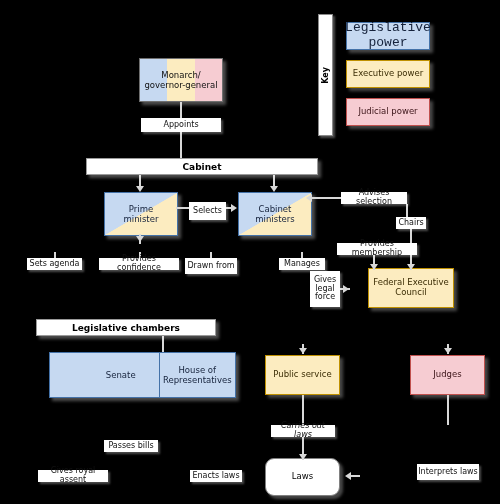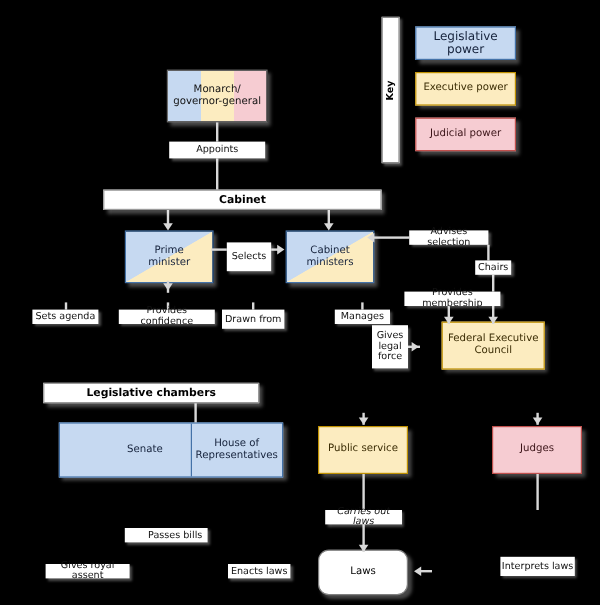"Legislative power" div.node { font-family: none -> Liberation Mono, monospace; font-size: 10px -> 13px }
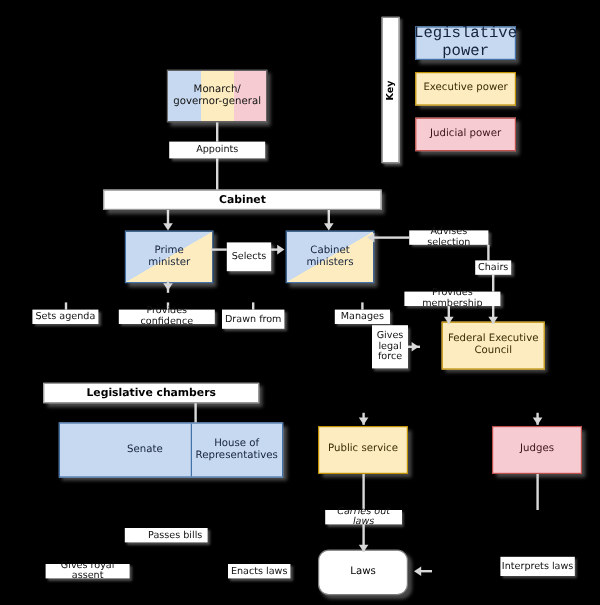"Selects" div.lbl { height: 24px -> 18px }
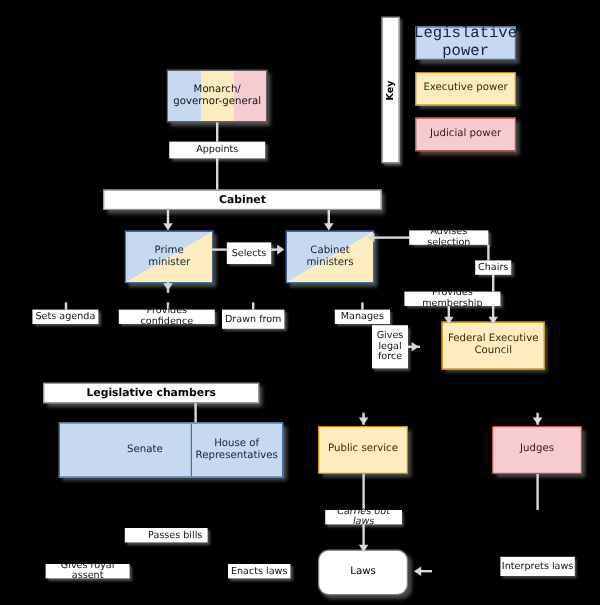"Passes bills" div.lbl { padding-left: 15px -> none }
